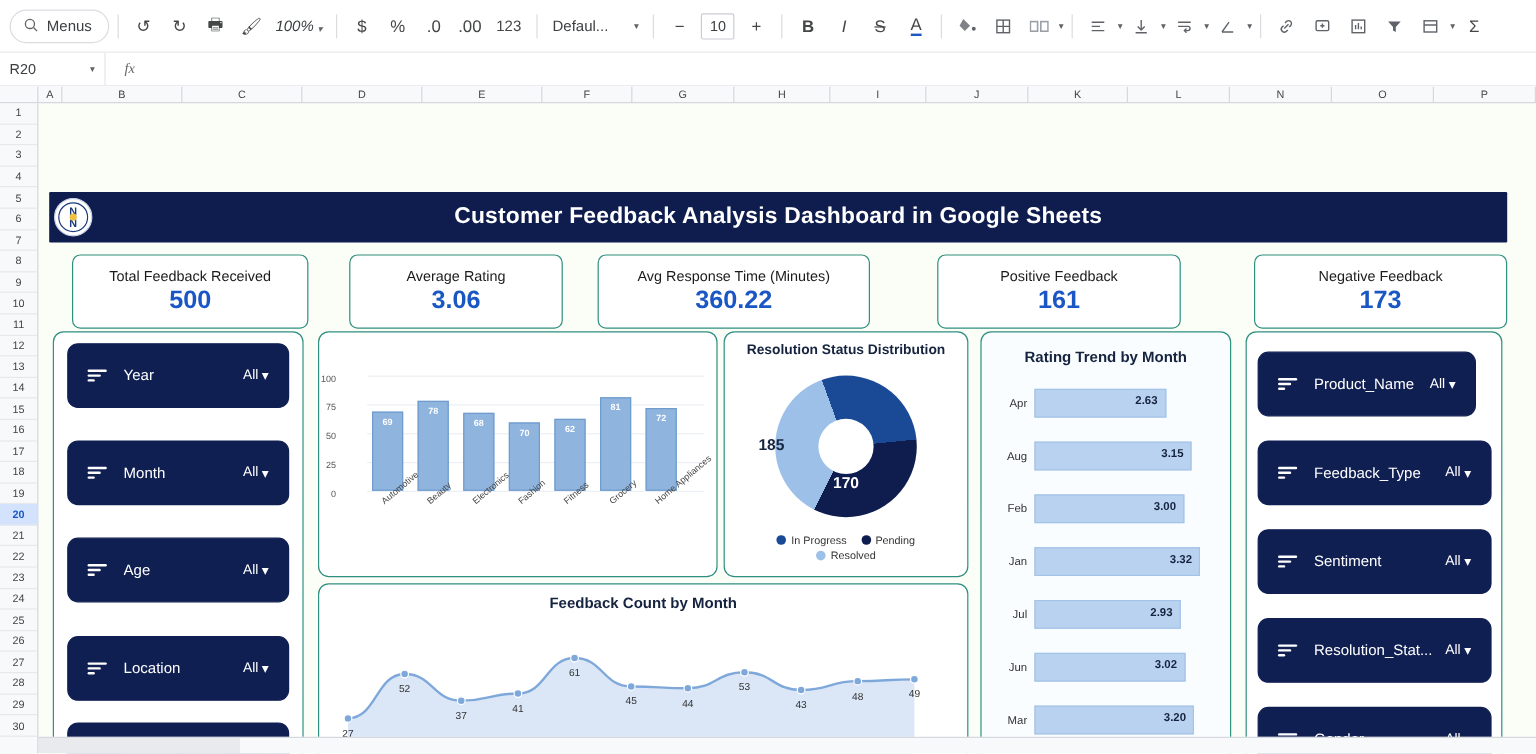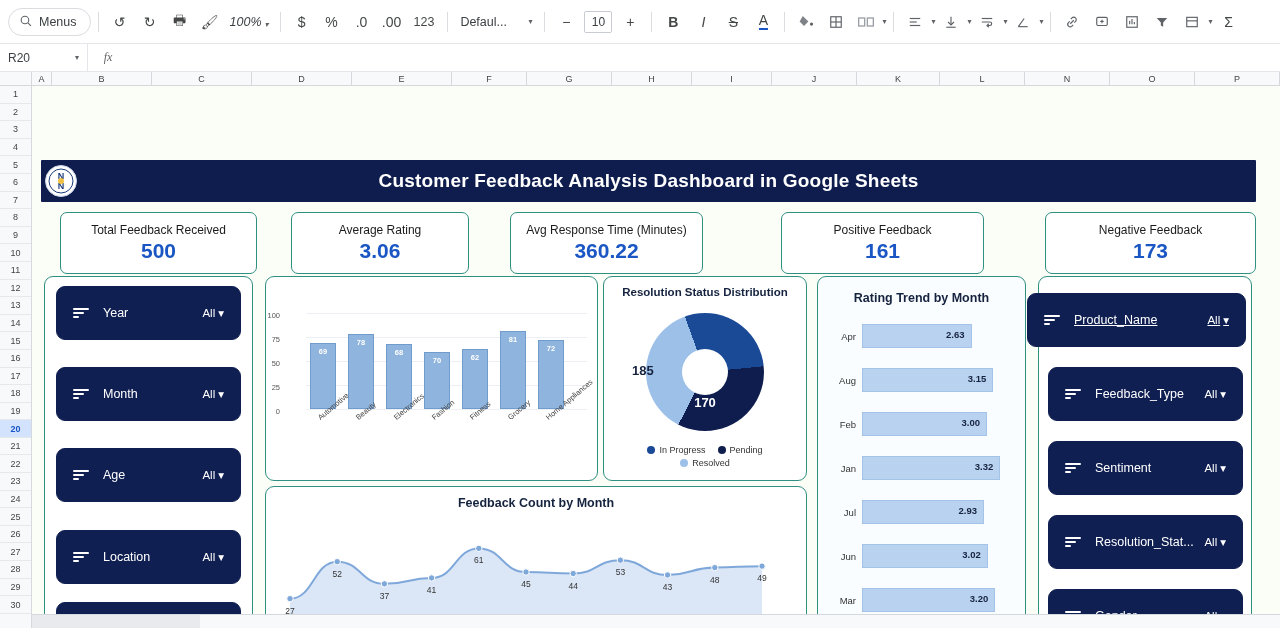"Avg Response Time (Minutes)" div.kpi { margin-left: 12px -> none; width: 193px -> 227px }
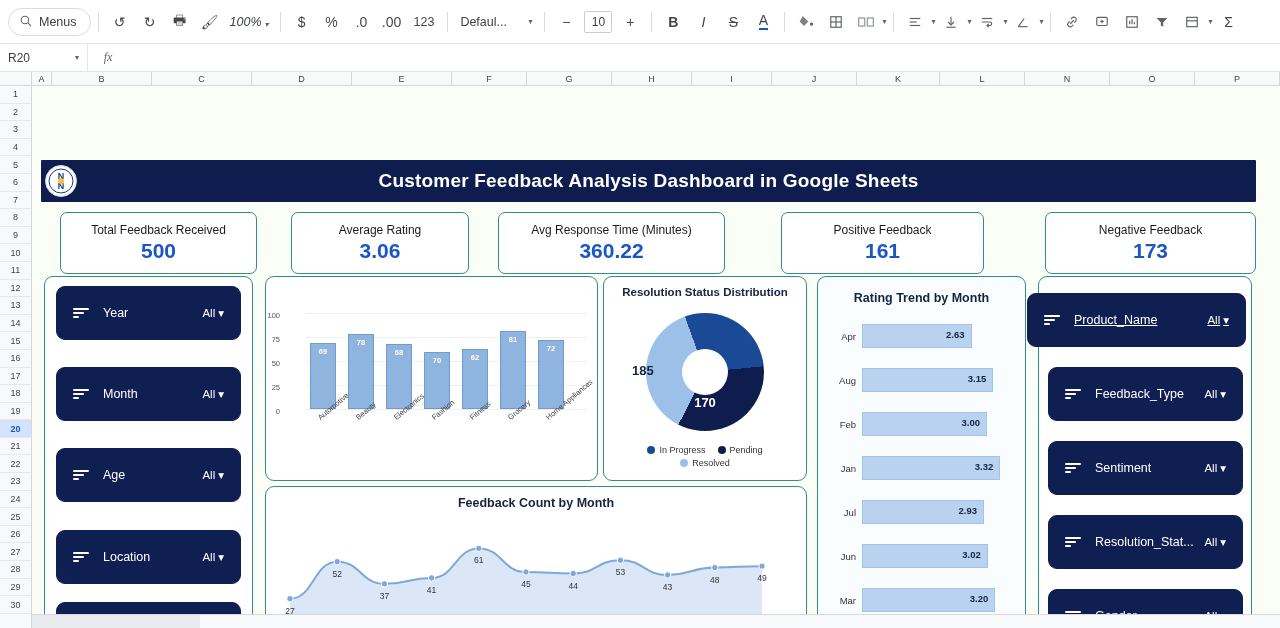"Product_Name" div.chip { left: 995px -> 1016px; text-decoration: underline -> none; width: 219px -> 182px }
